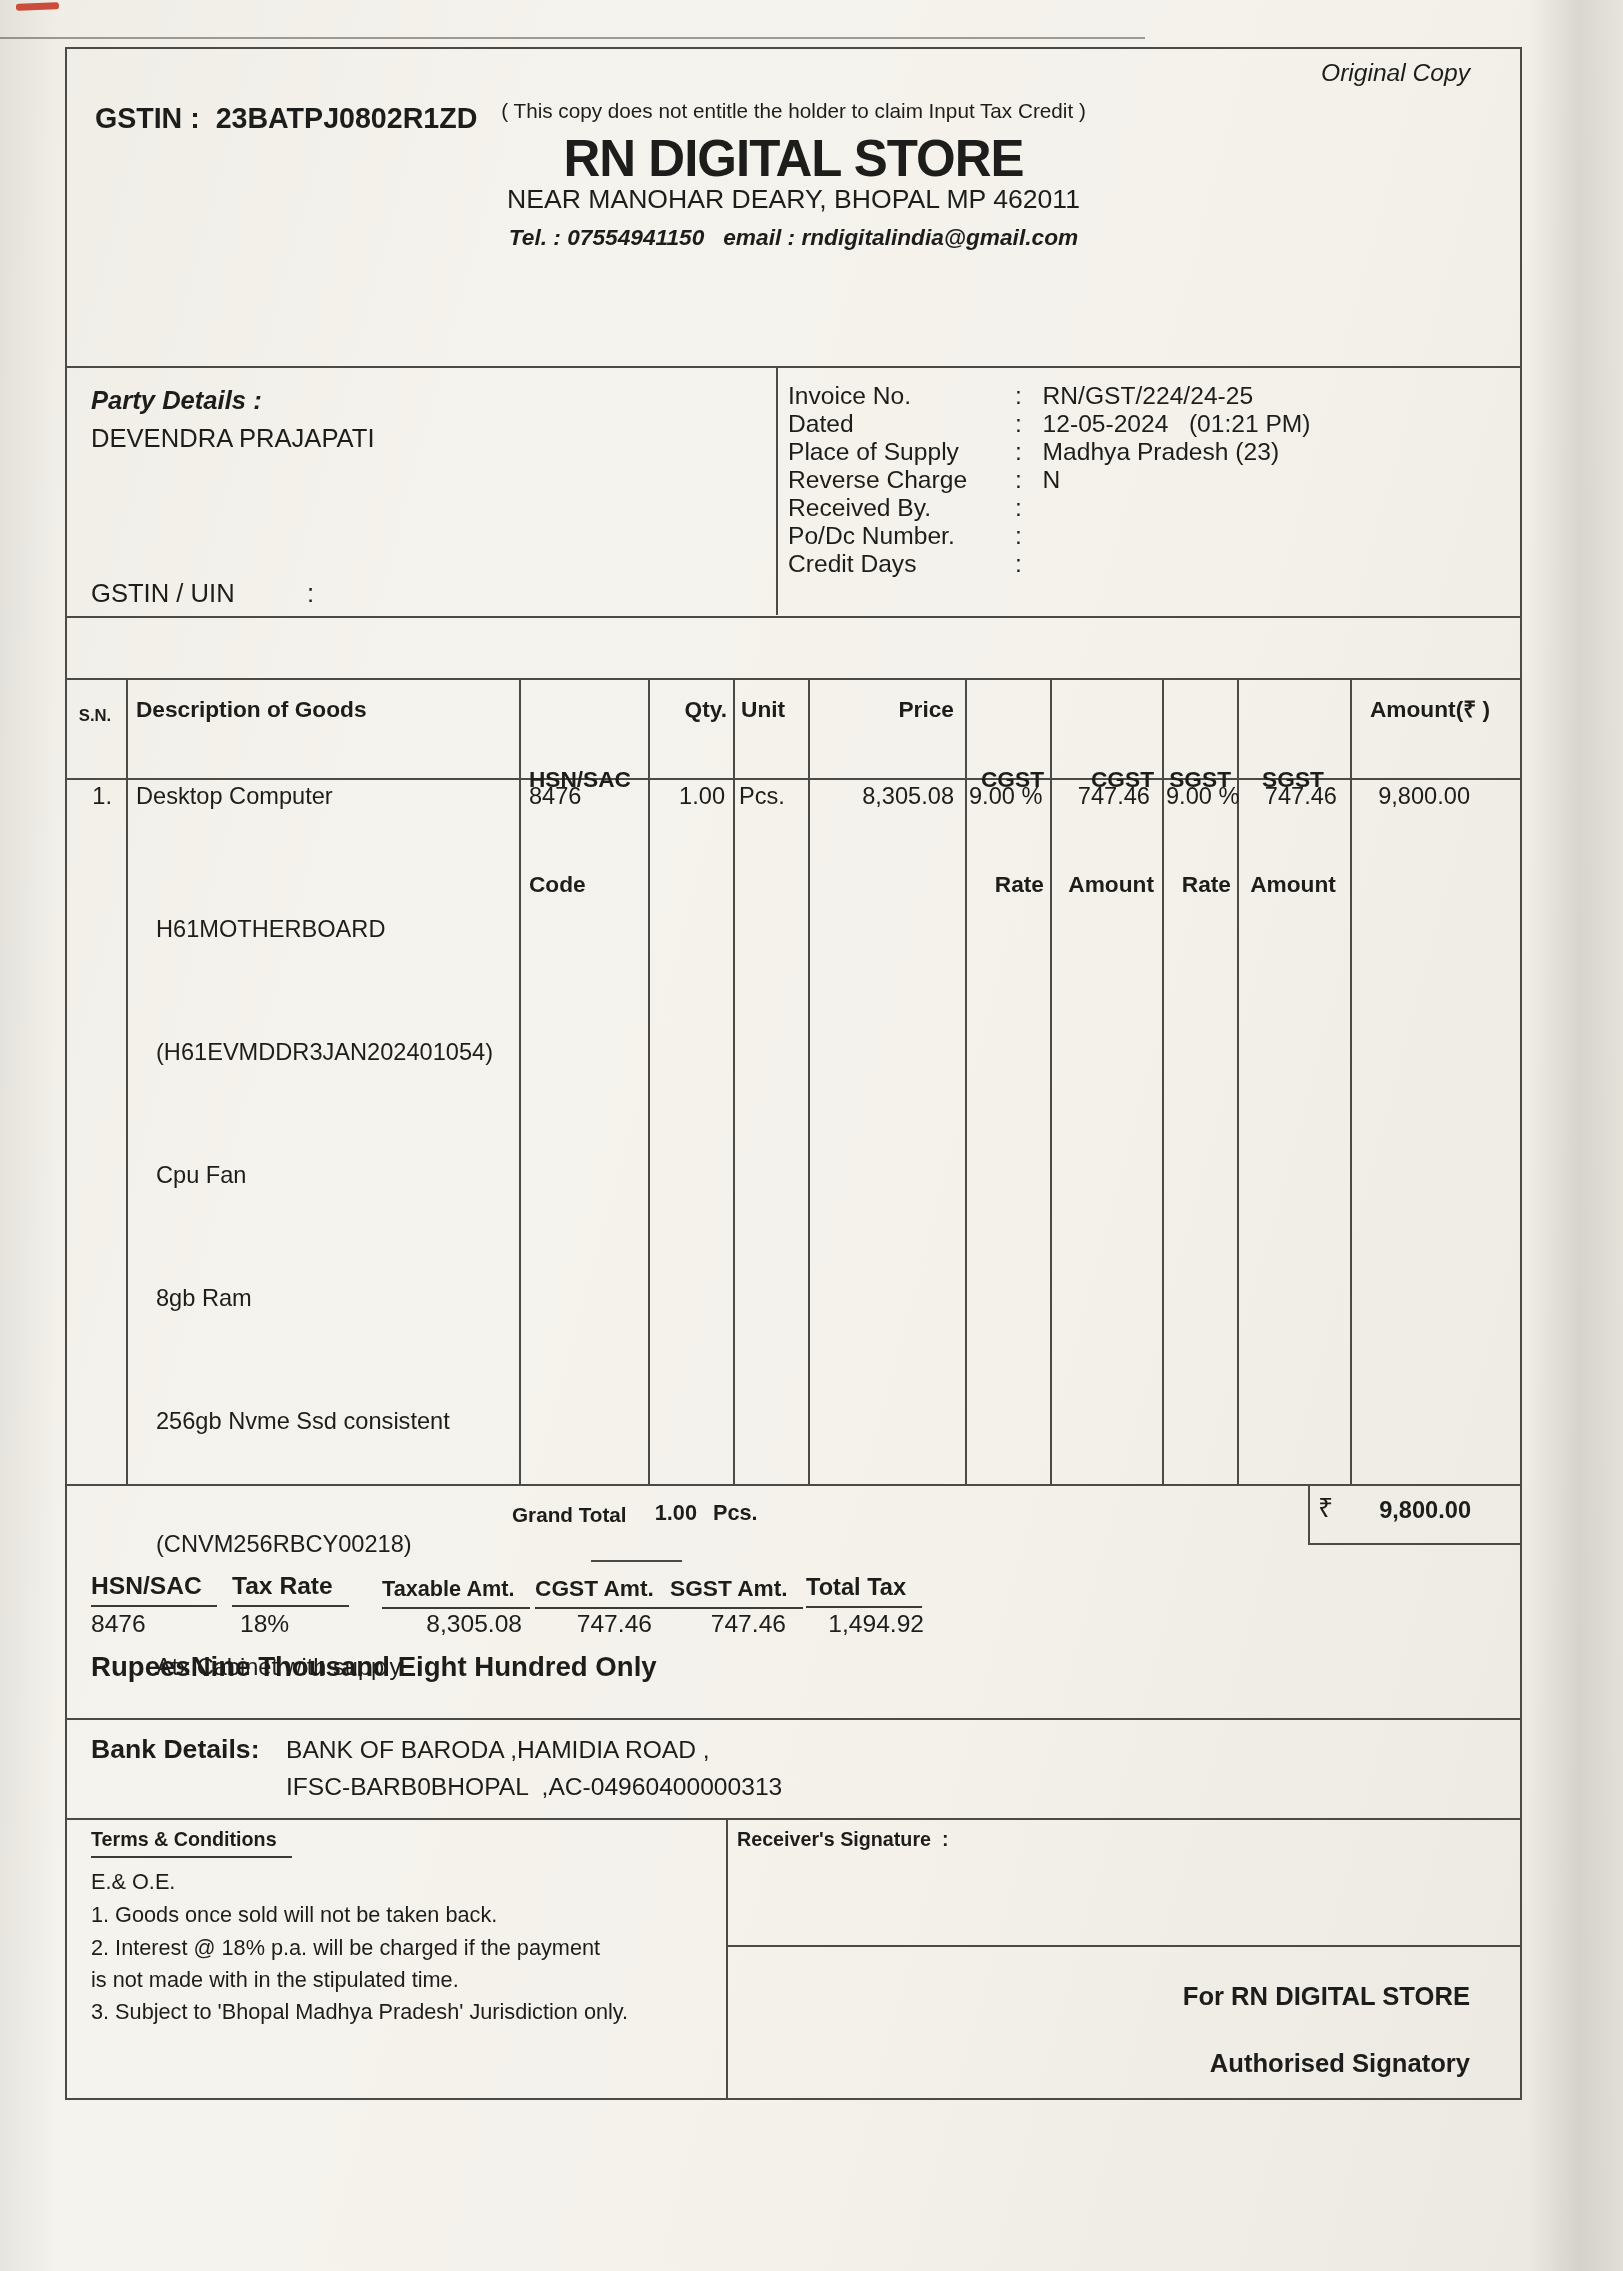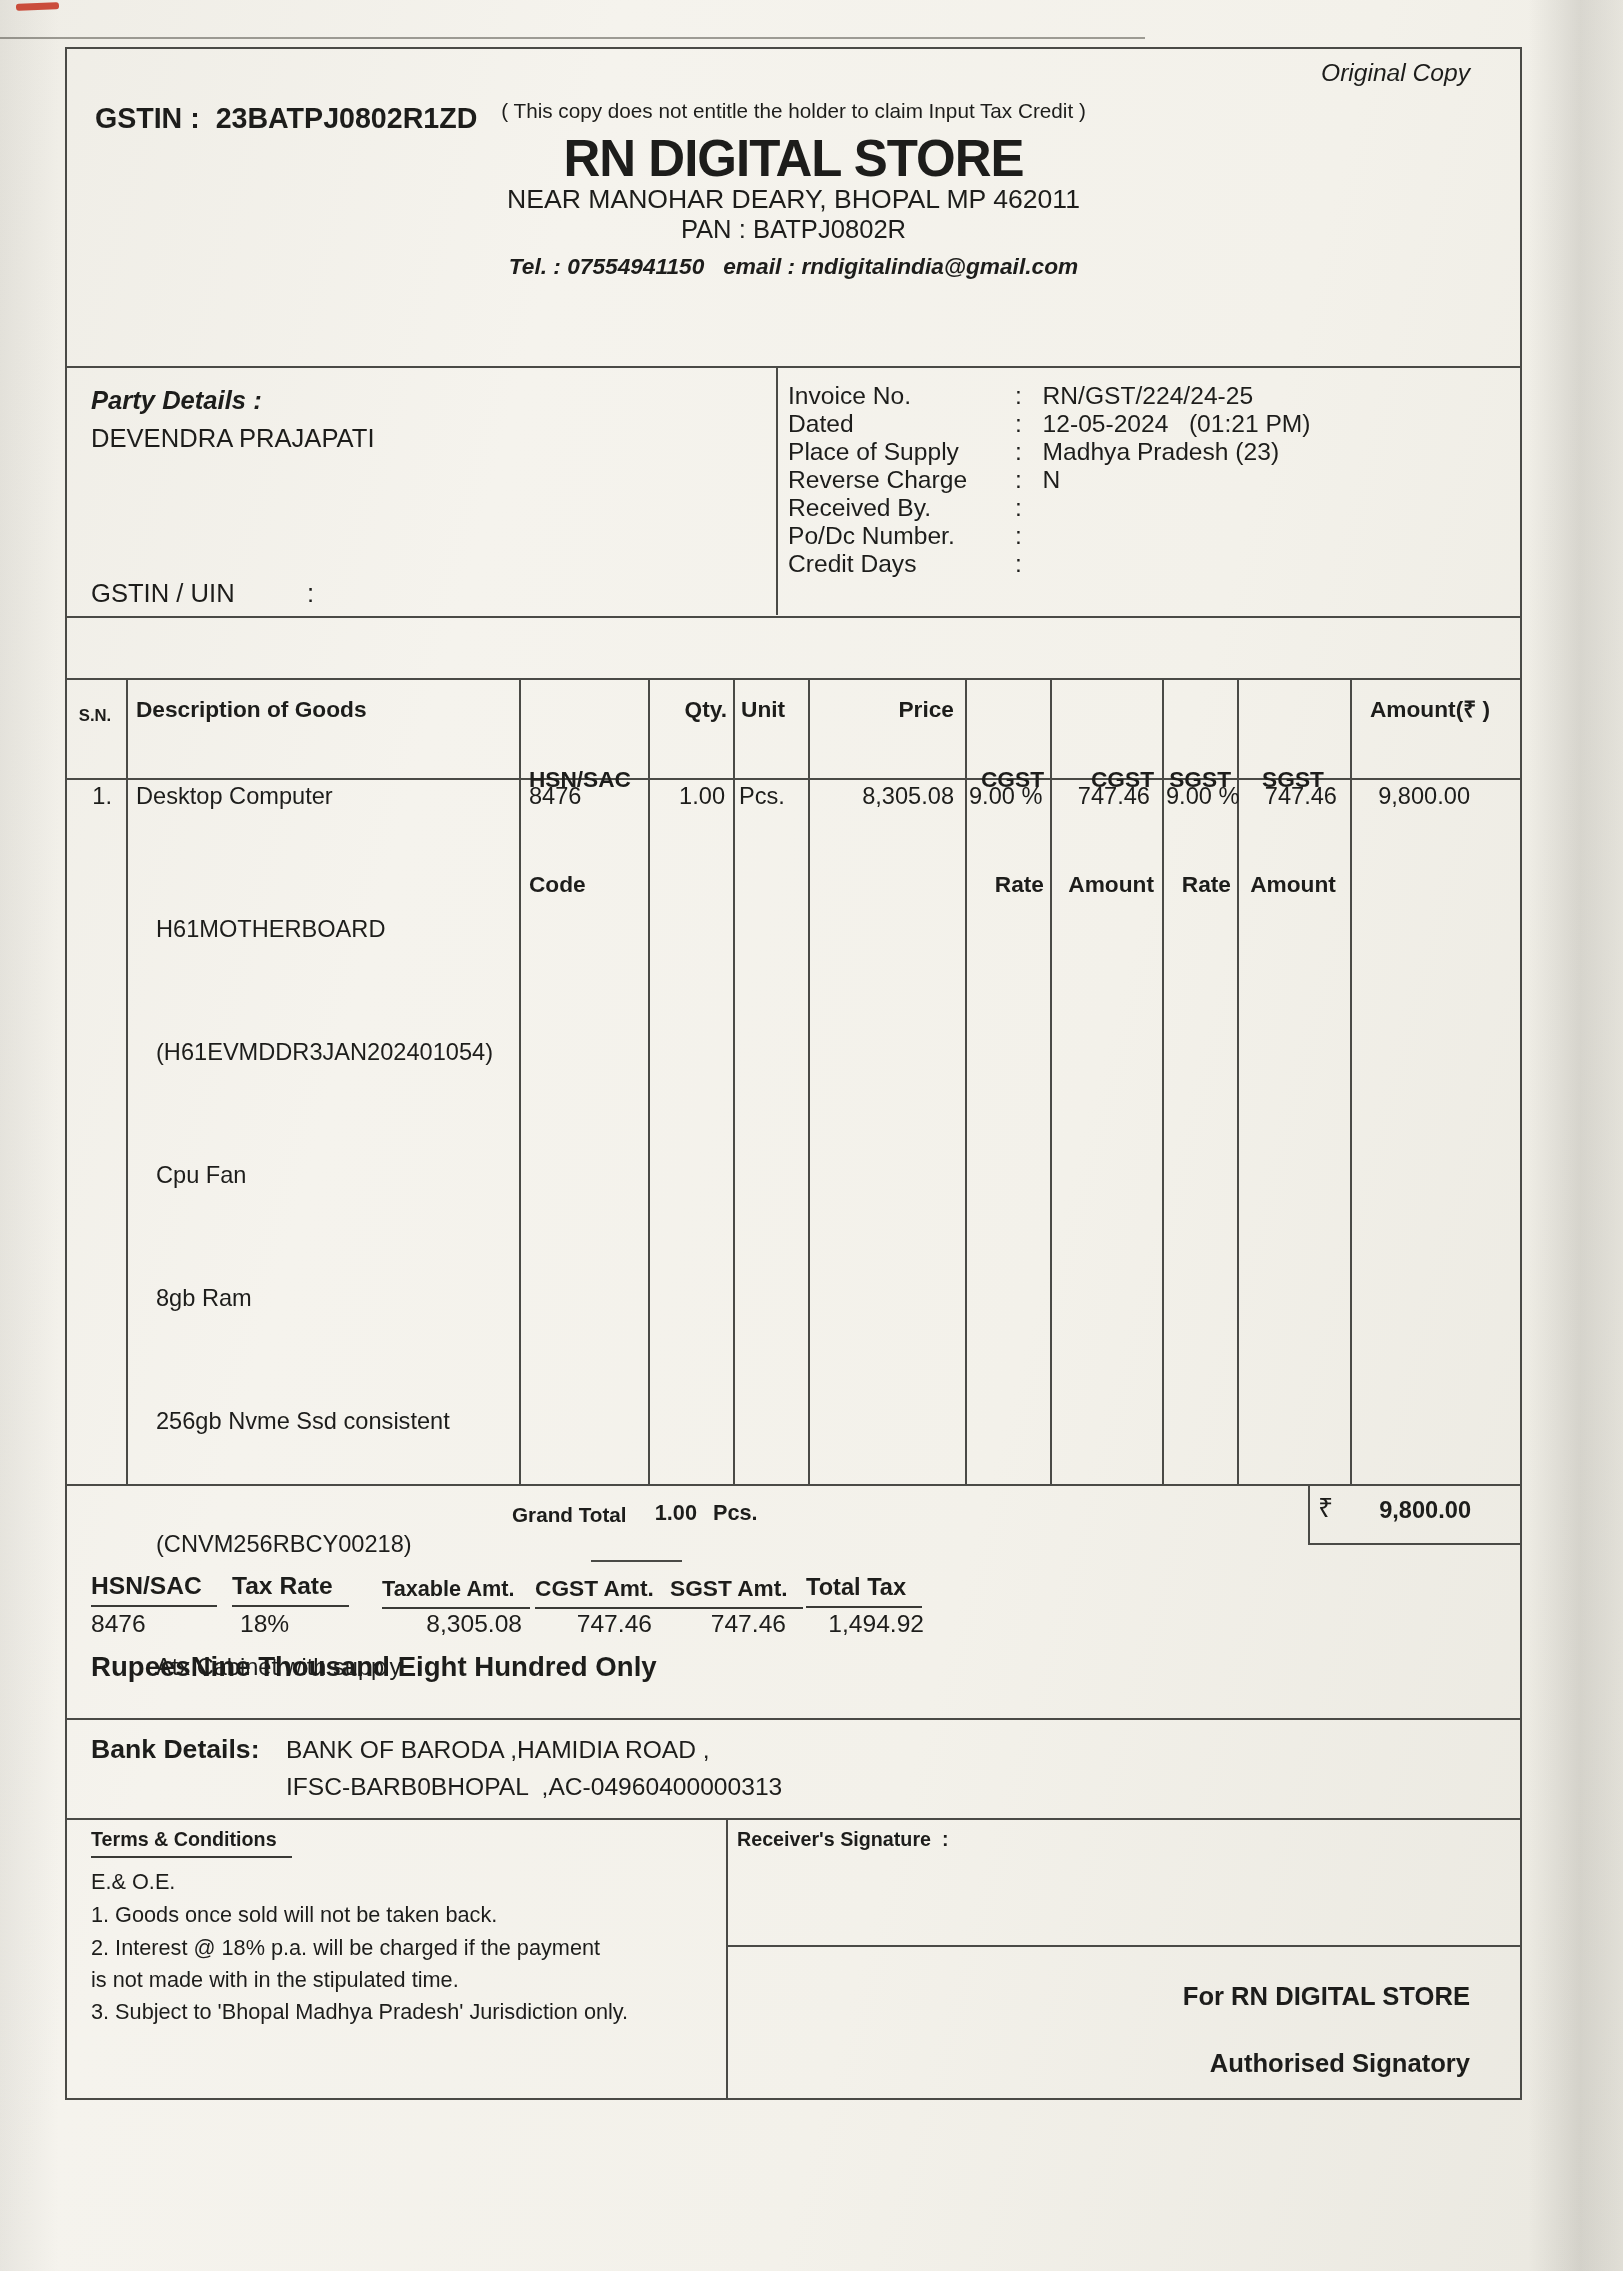"PAN : BATPJ0802R" div.pan { html: <div>PAN : BATPJ0802R</div> -> none }
